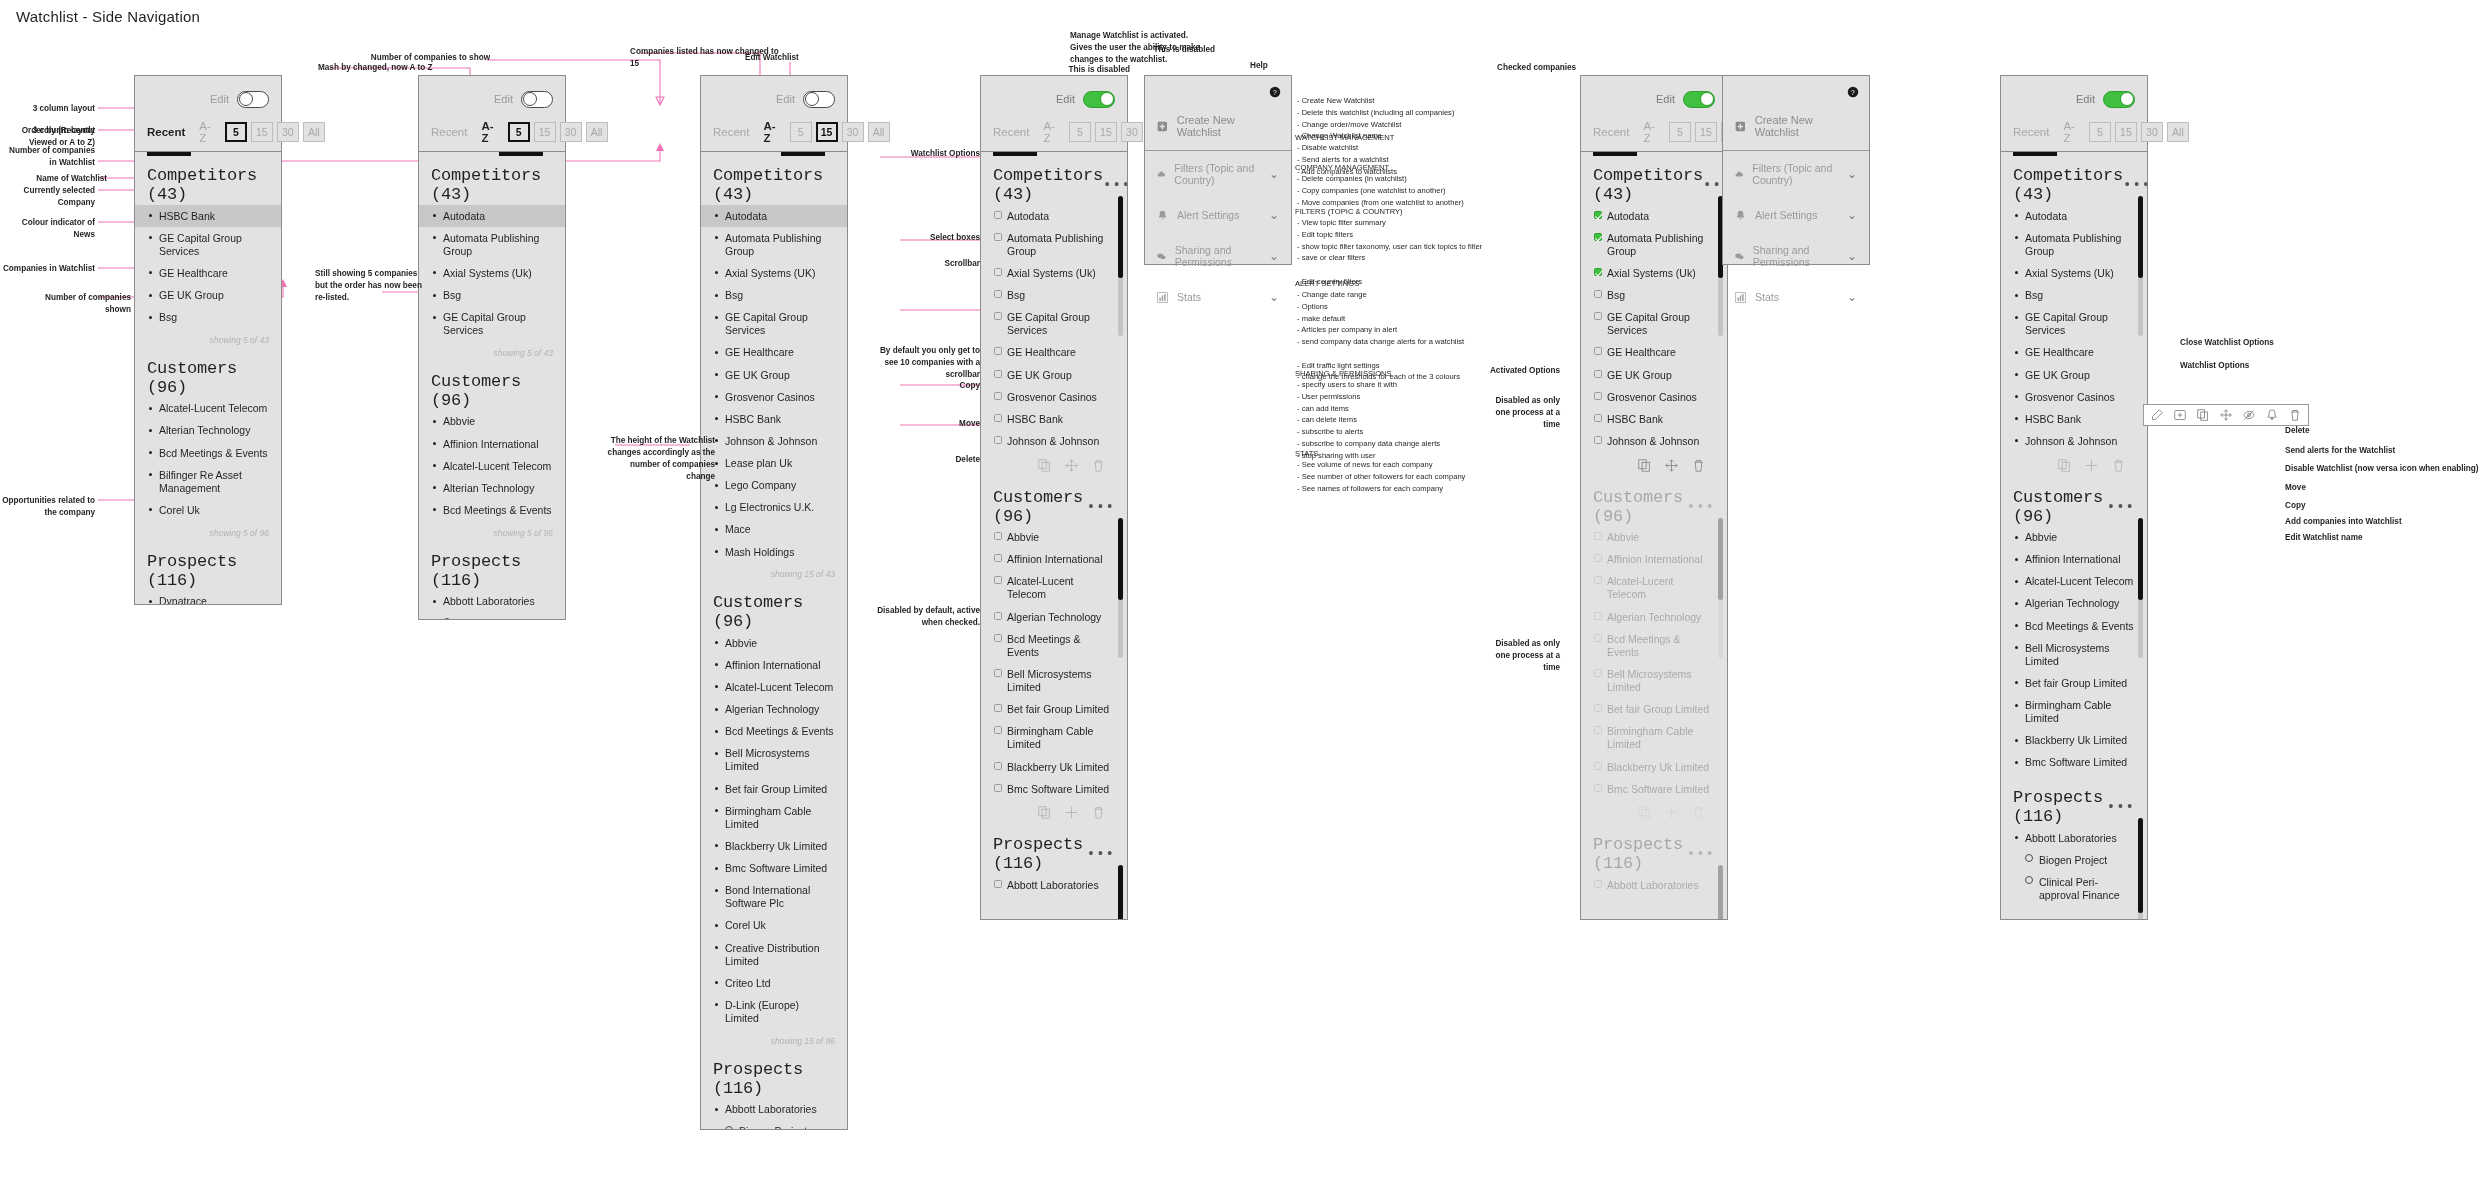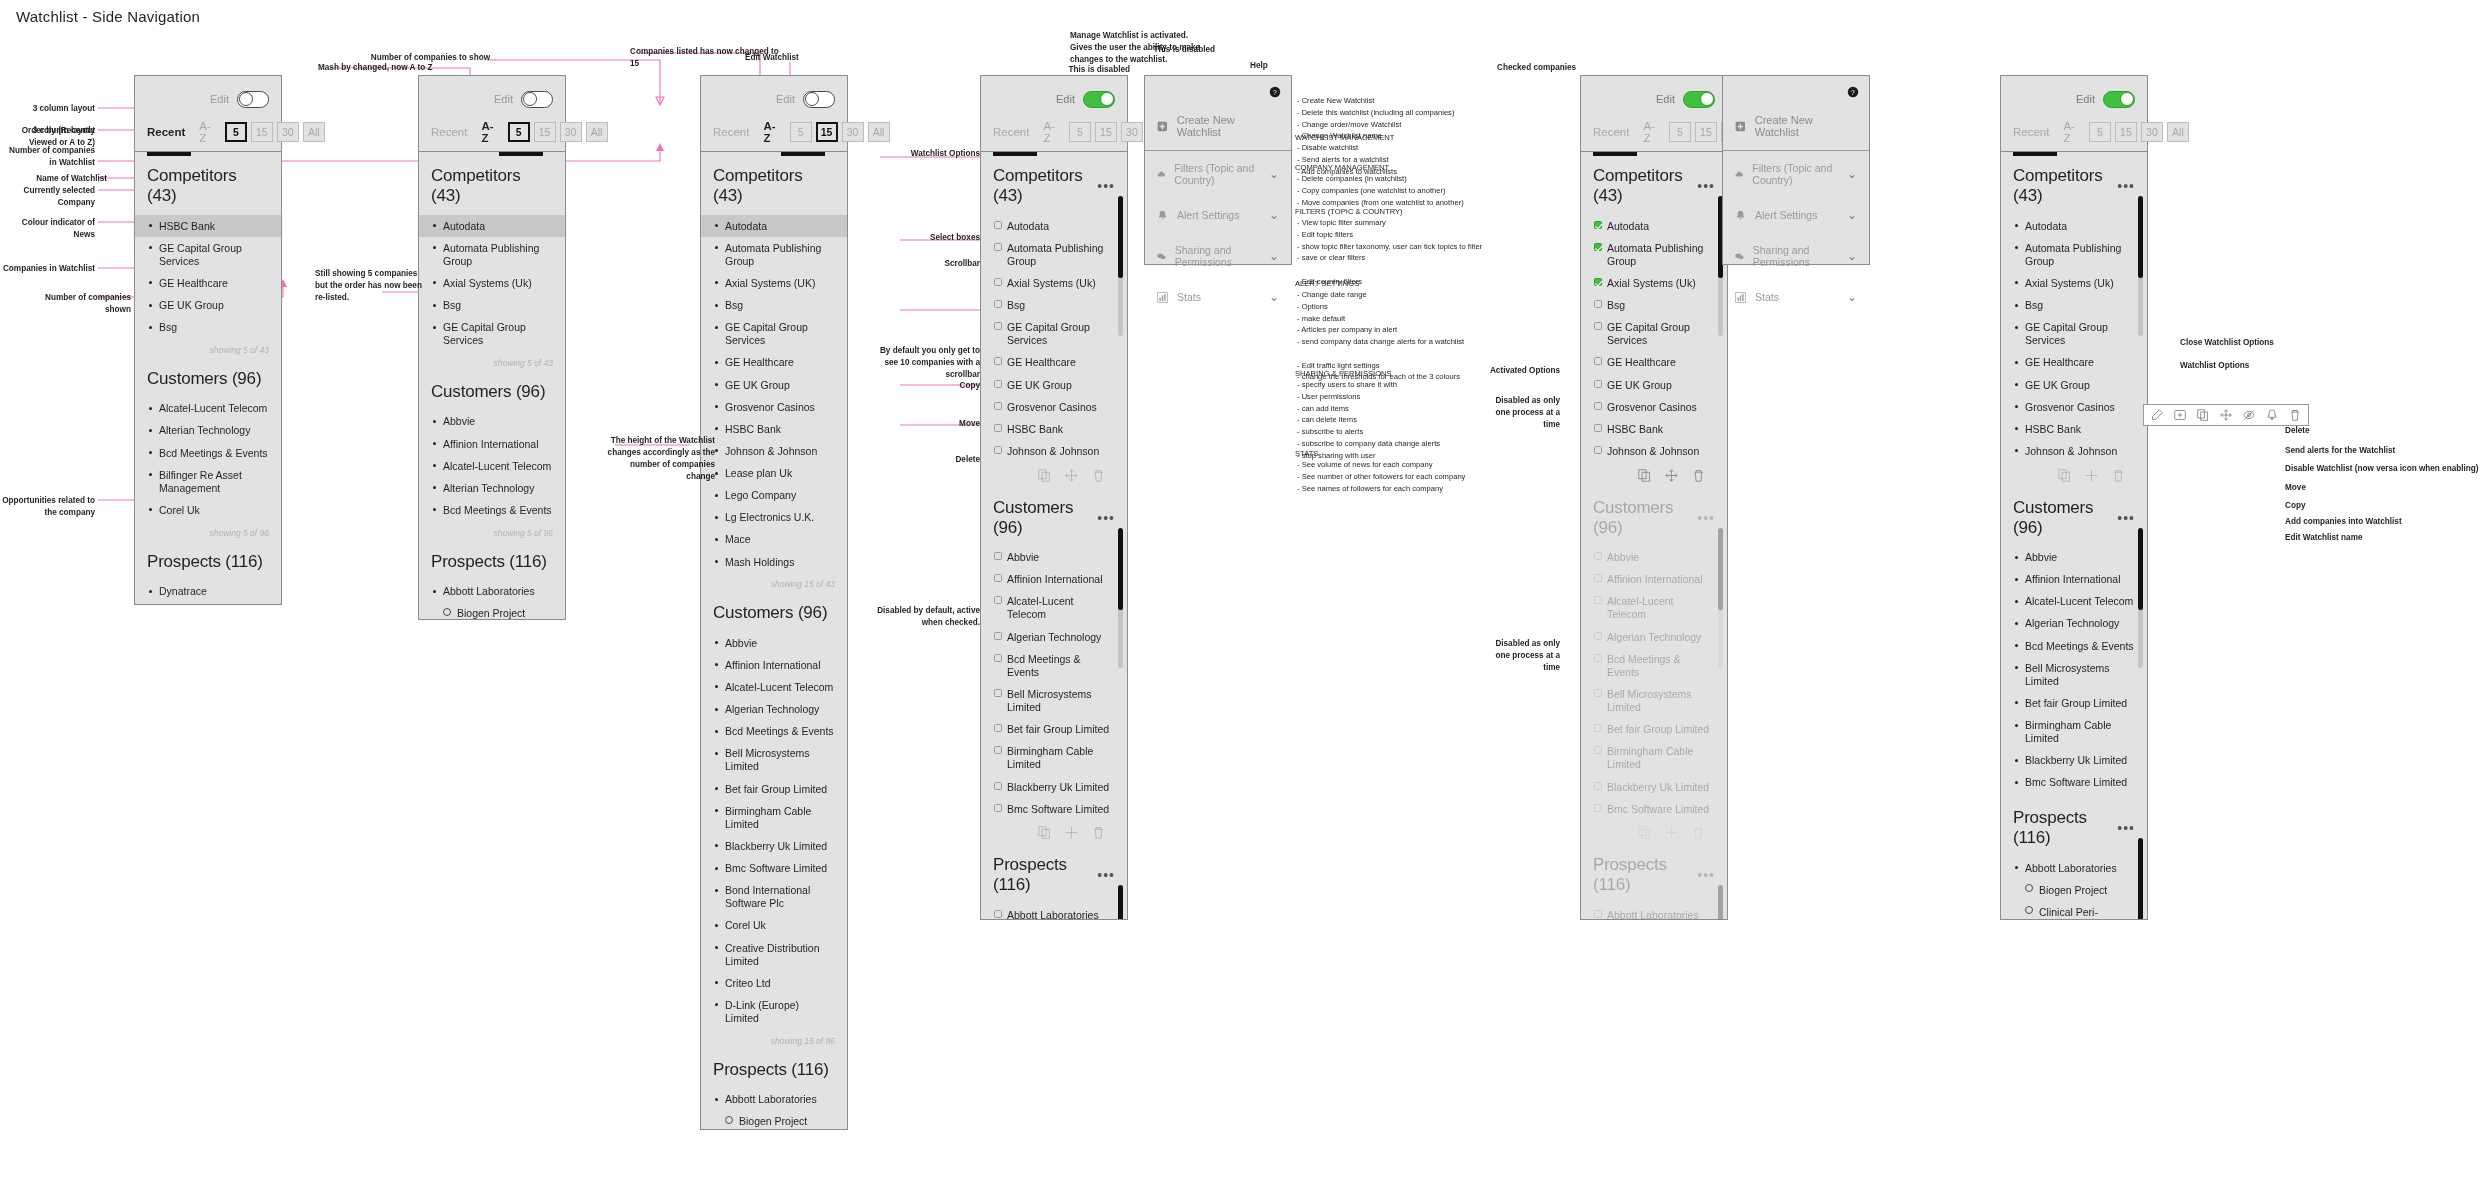"Competitors (43)" .grp-title { font-family: none -> Liberation Mono, monospace; padding: 14px 0 9px 0 -> 14px 0 1px 0 }
